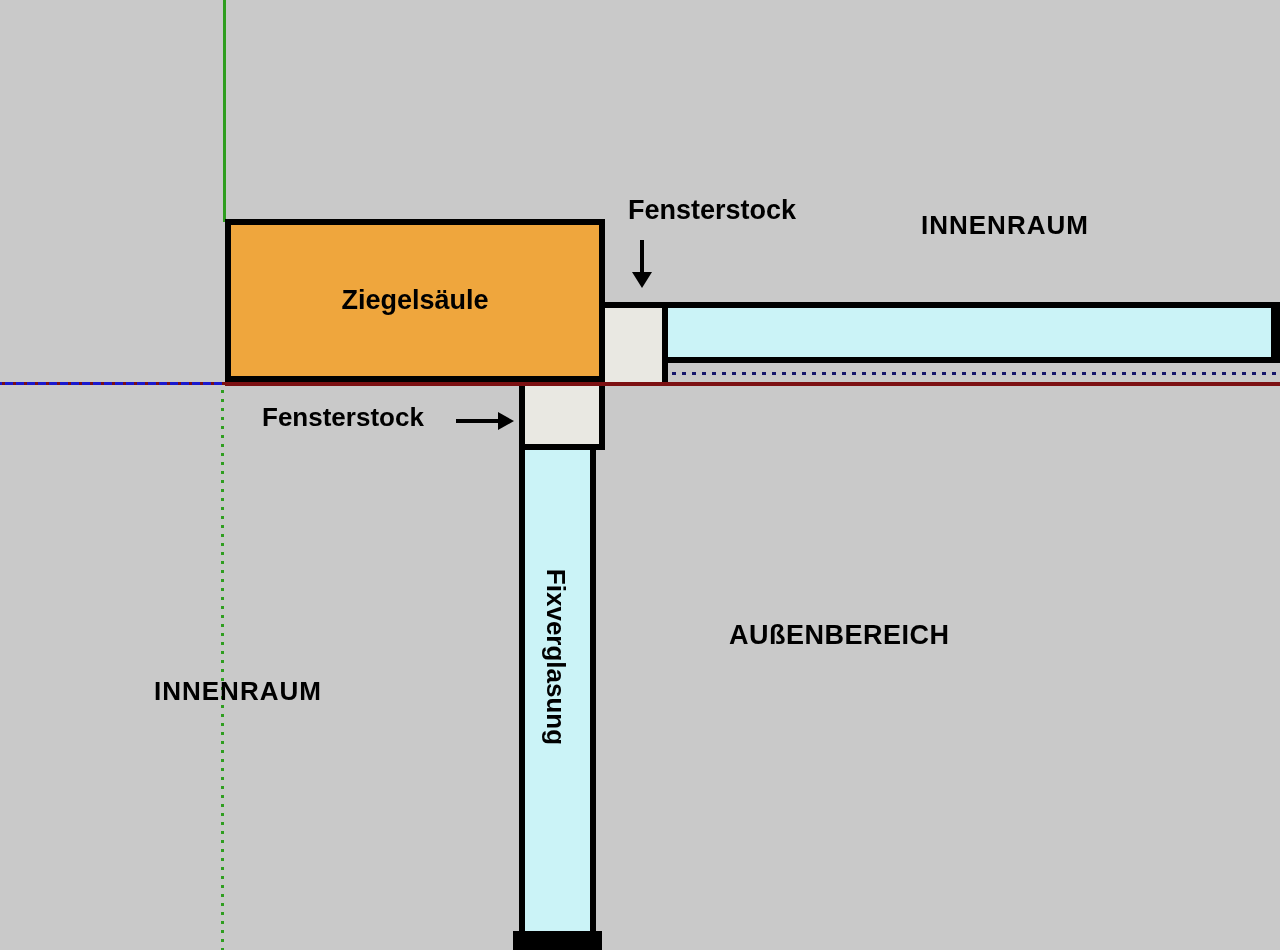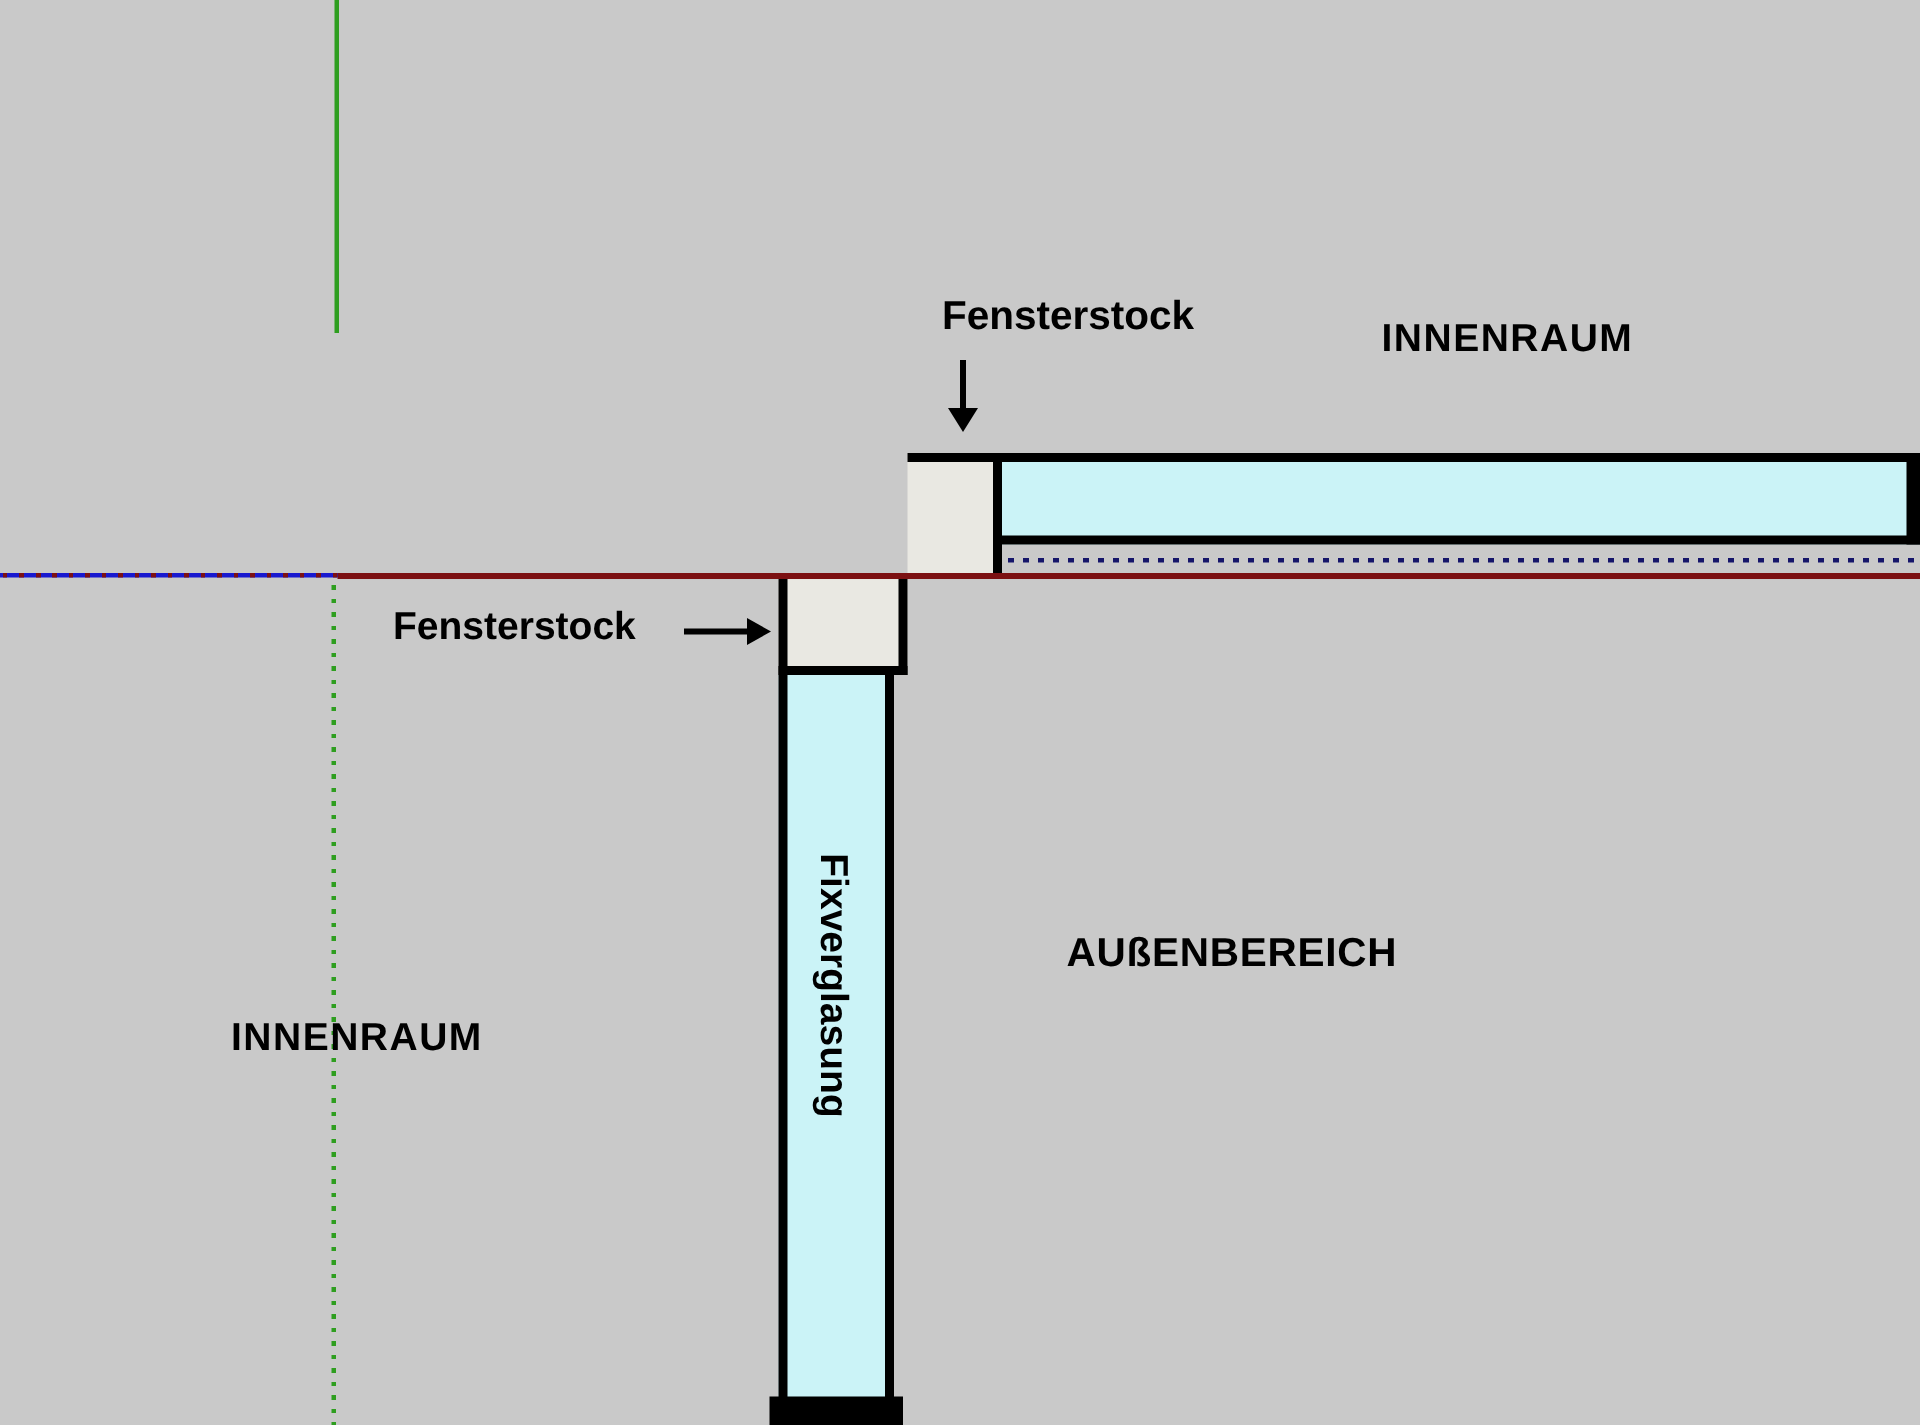"Ziegelsäule" div.abs { html: none -> <div> <span>Ziegelsäule</span> </div> }
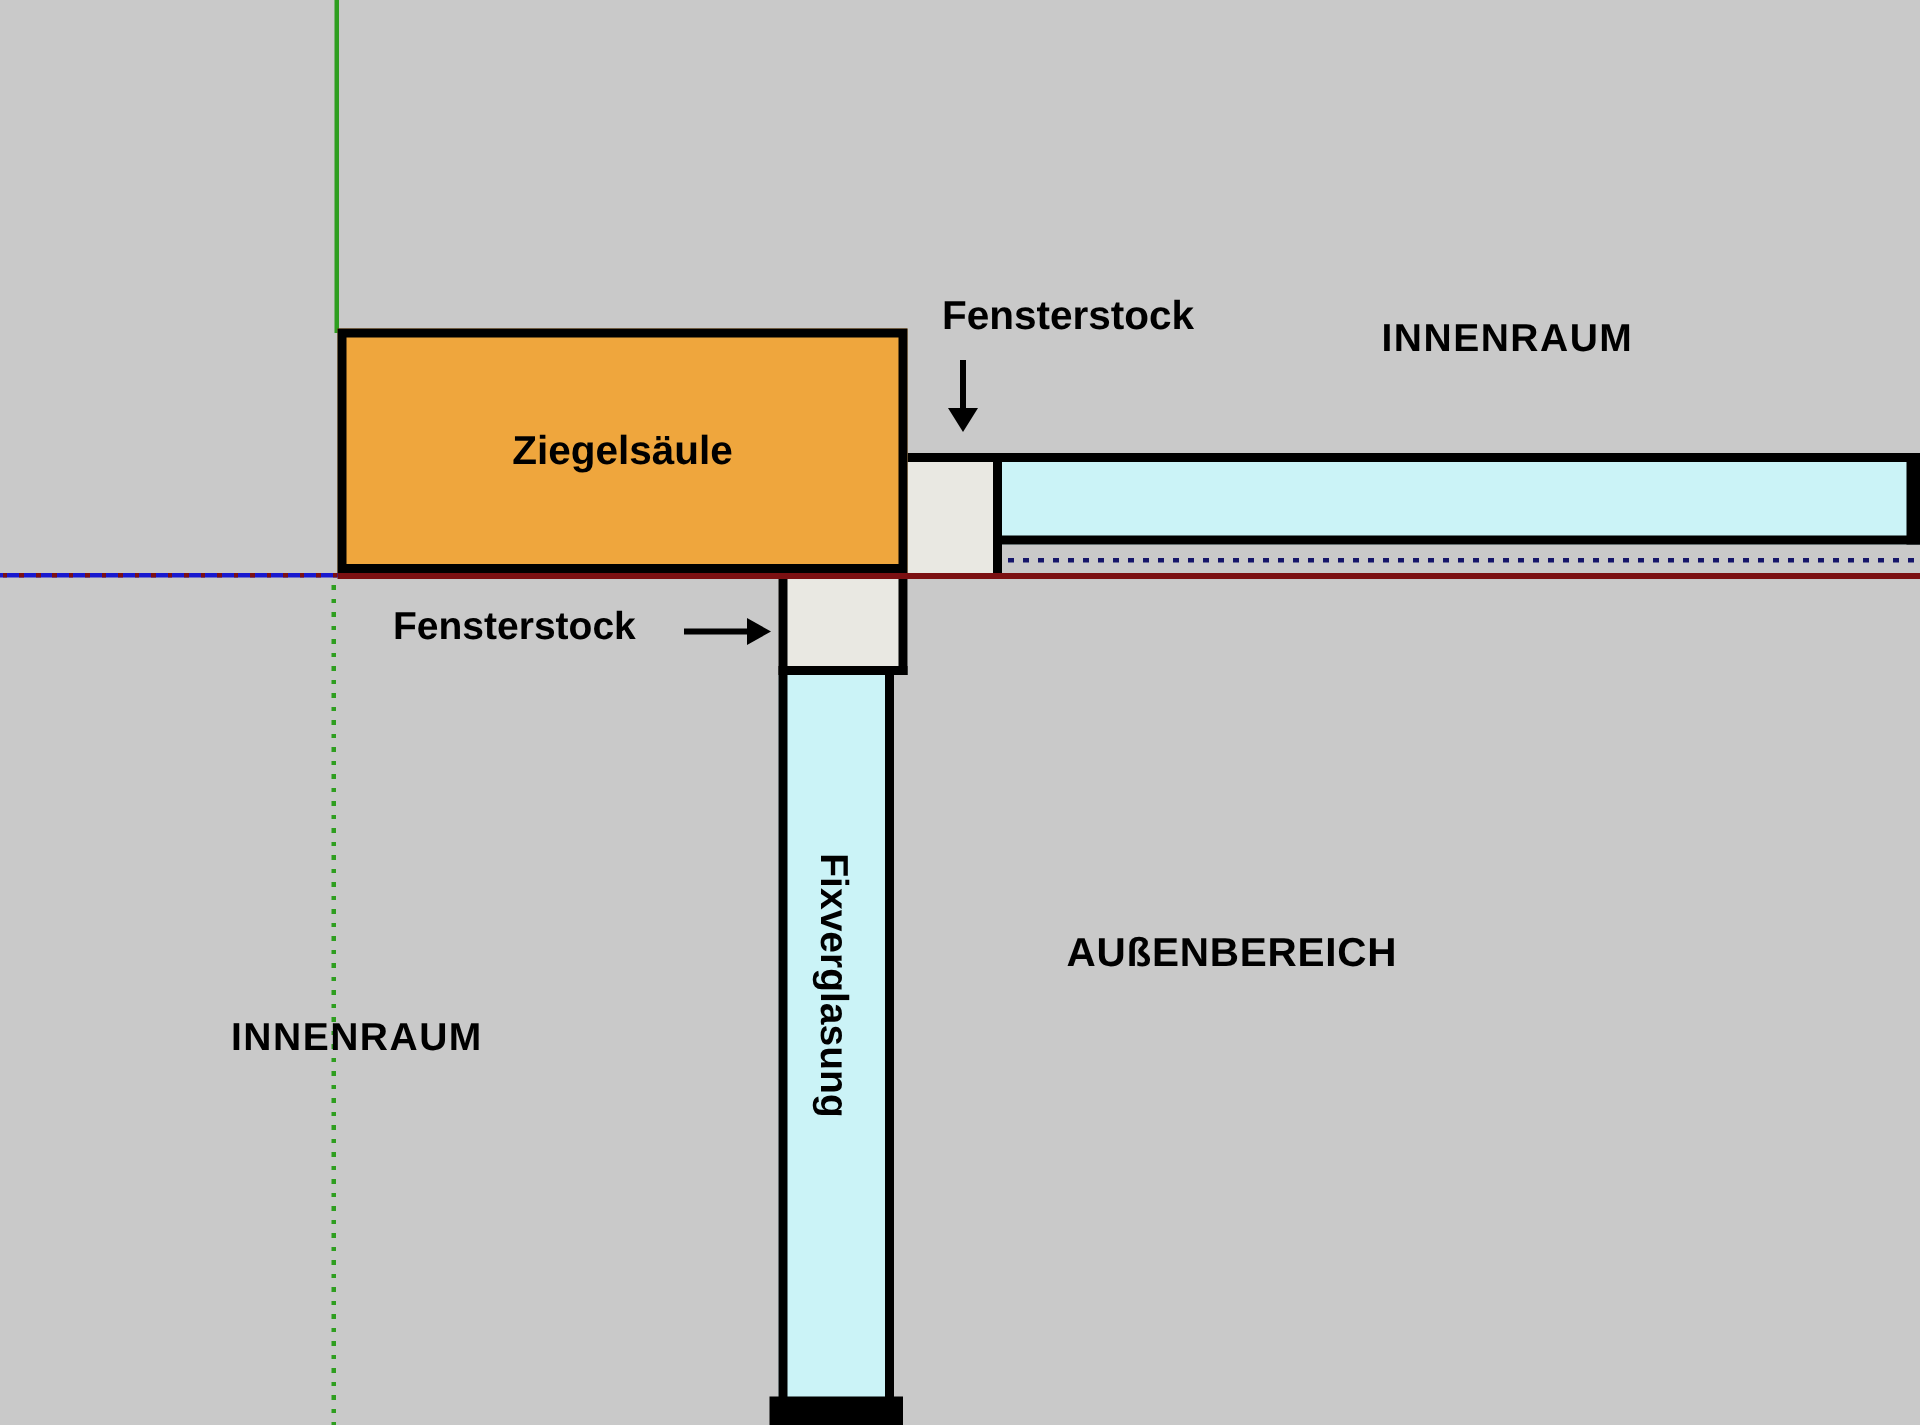"AUßENBEREICH" .aussenbereich { left: 711px -> 729px }
